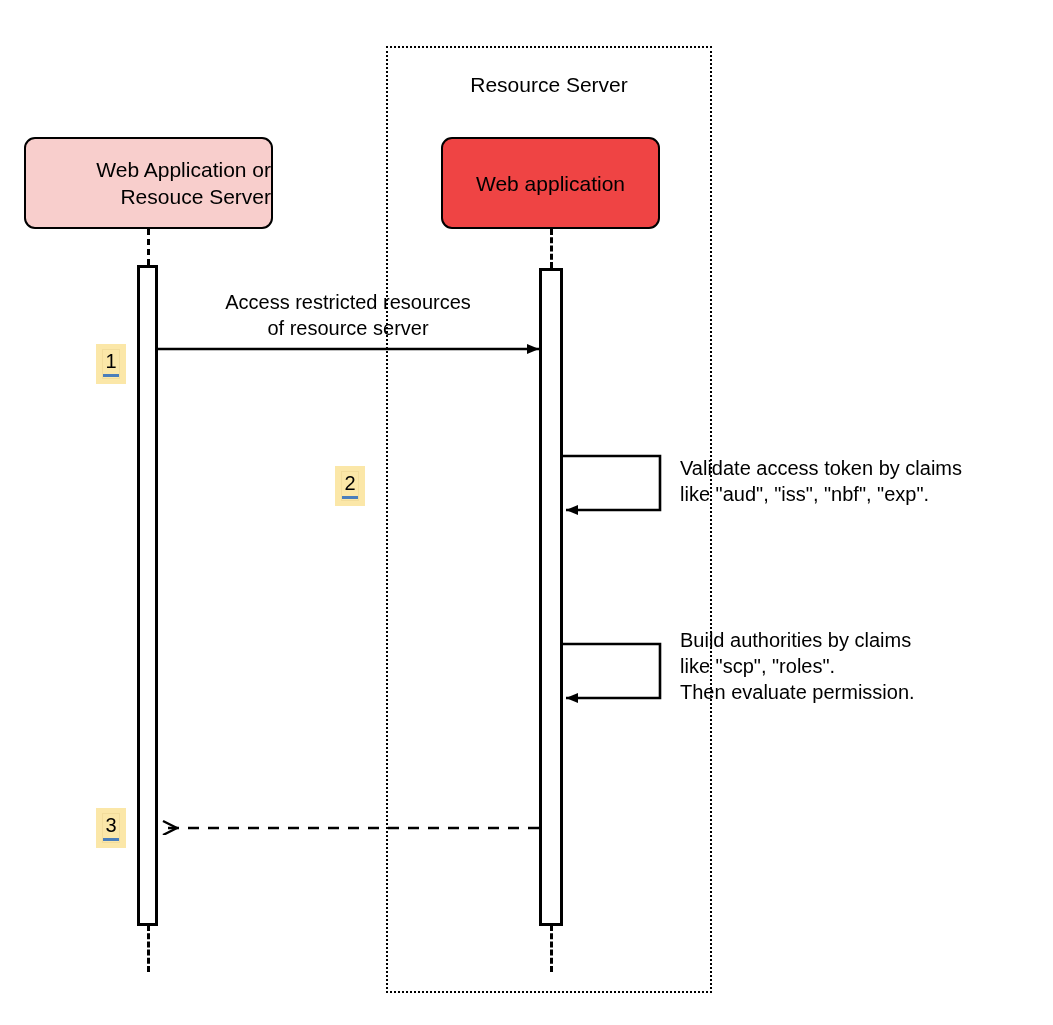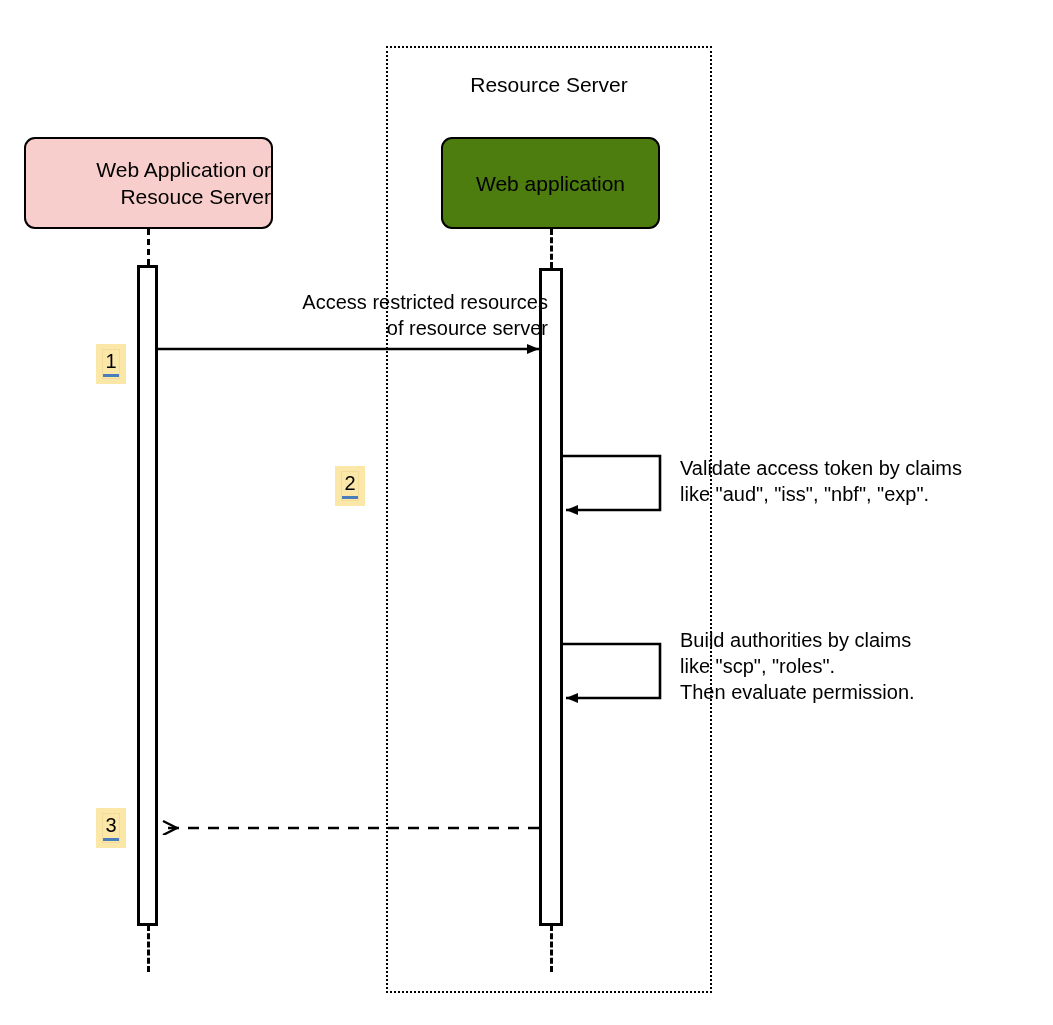"Web application" div.participant { background: #4d7c0f -> #ef4444 }
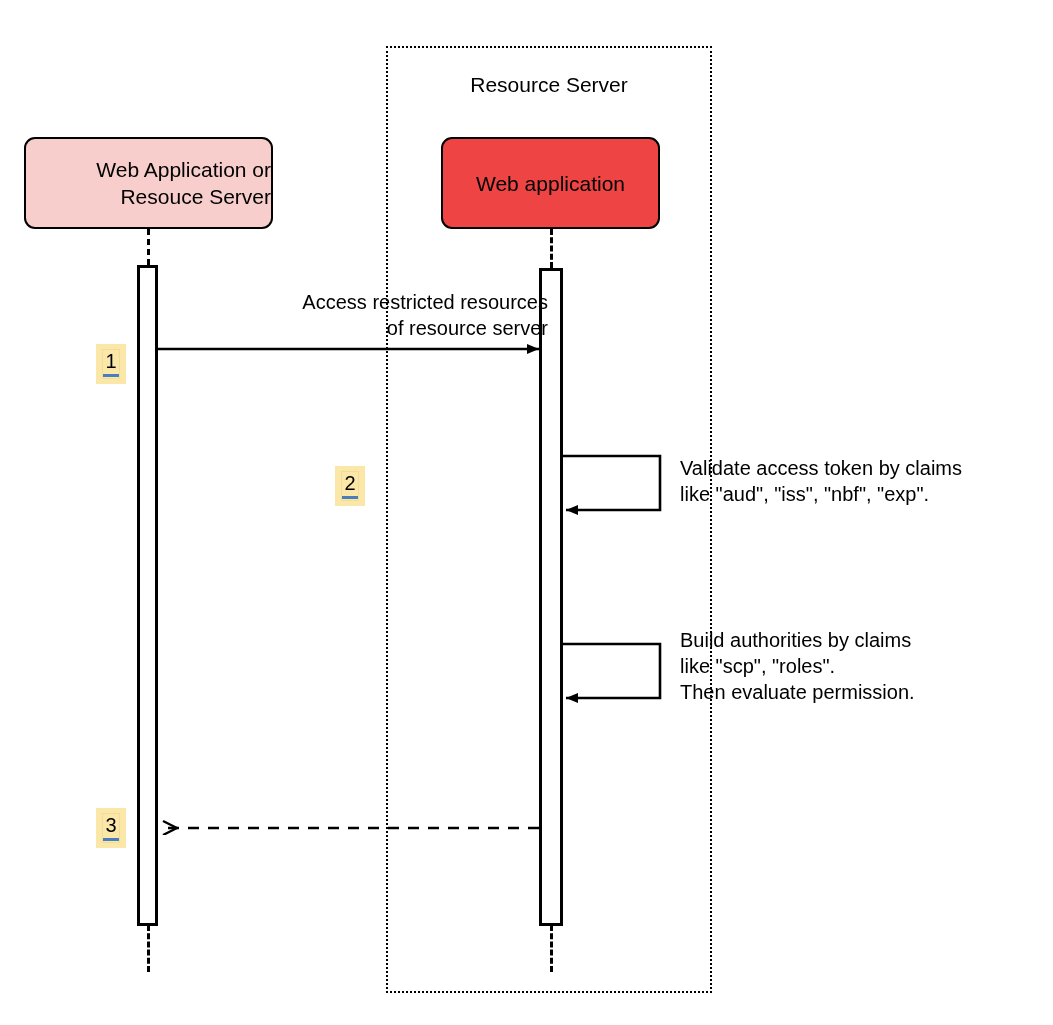"Access restricted resources" .msg-label.center { text-align: right -> center }
